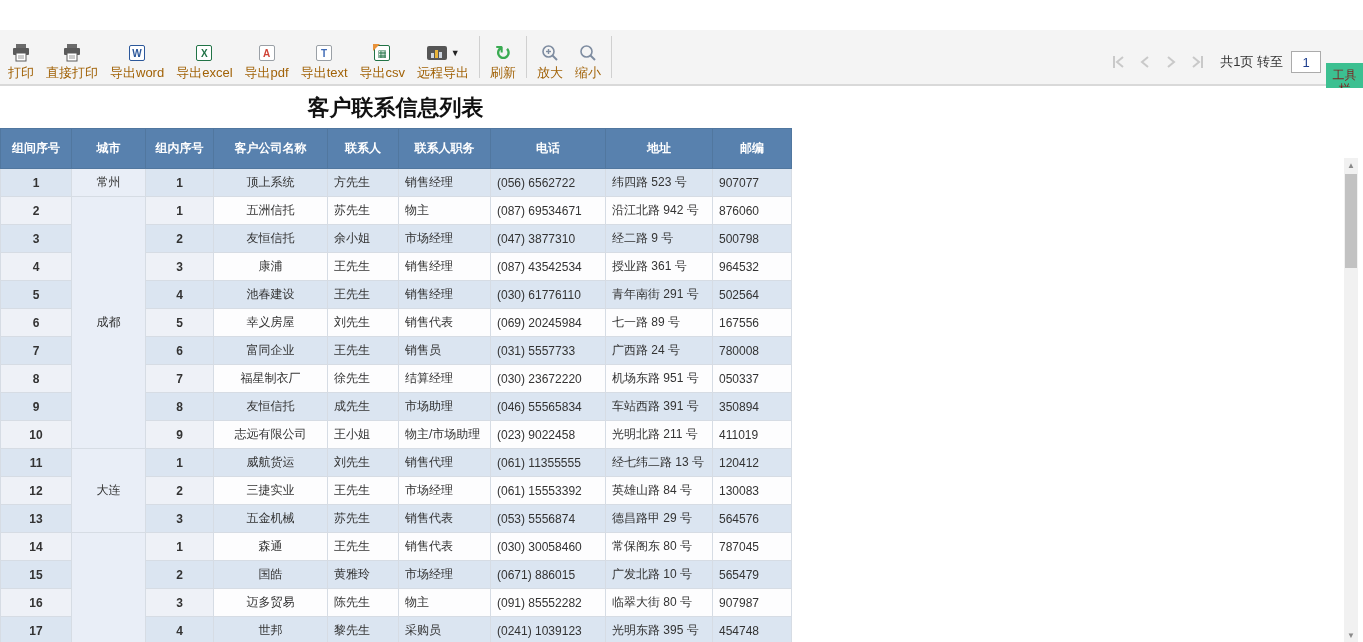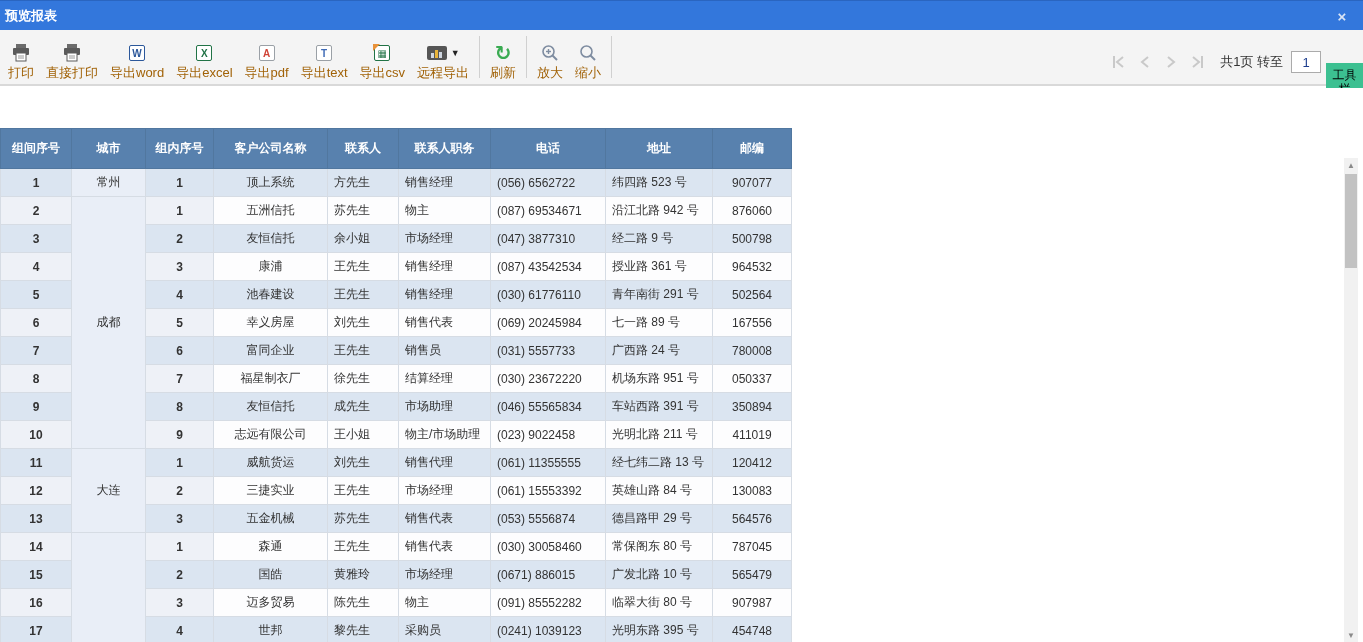"预览报表" div.titlebar { html: <div> <span>预览报表</span> <span>×</span> </div> -> none }
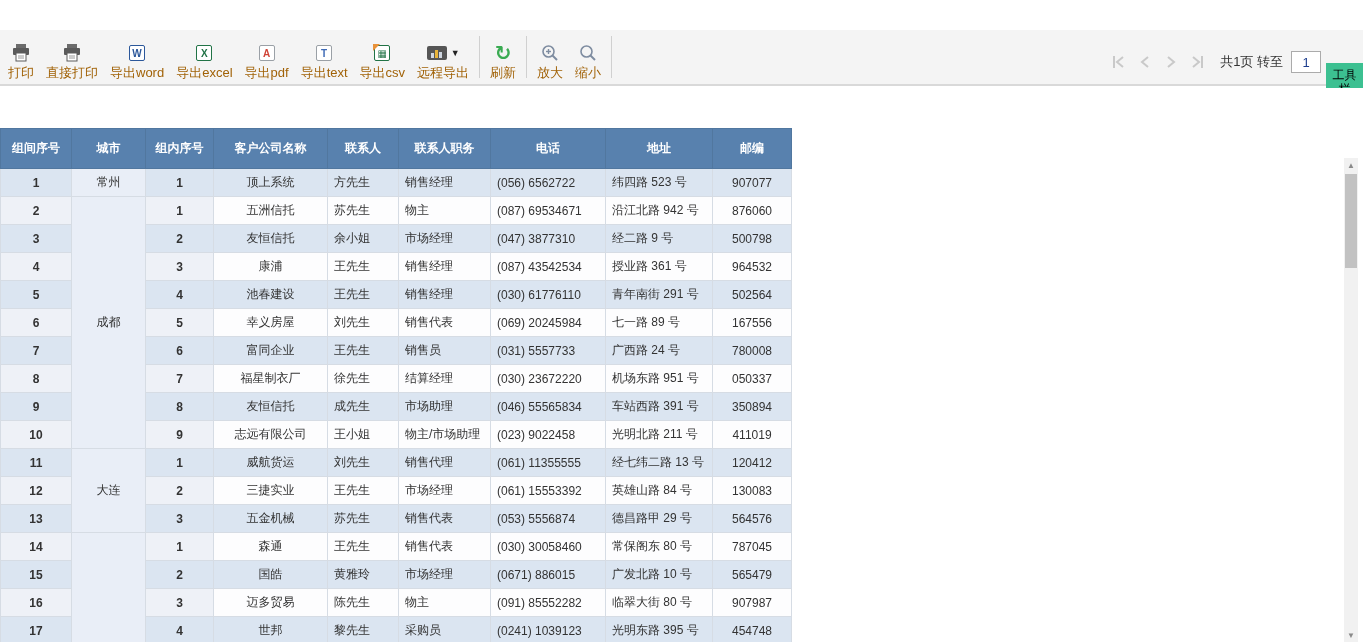"工具" .tools-btn { color: #000000 -> #7f1d1d }
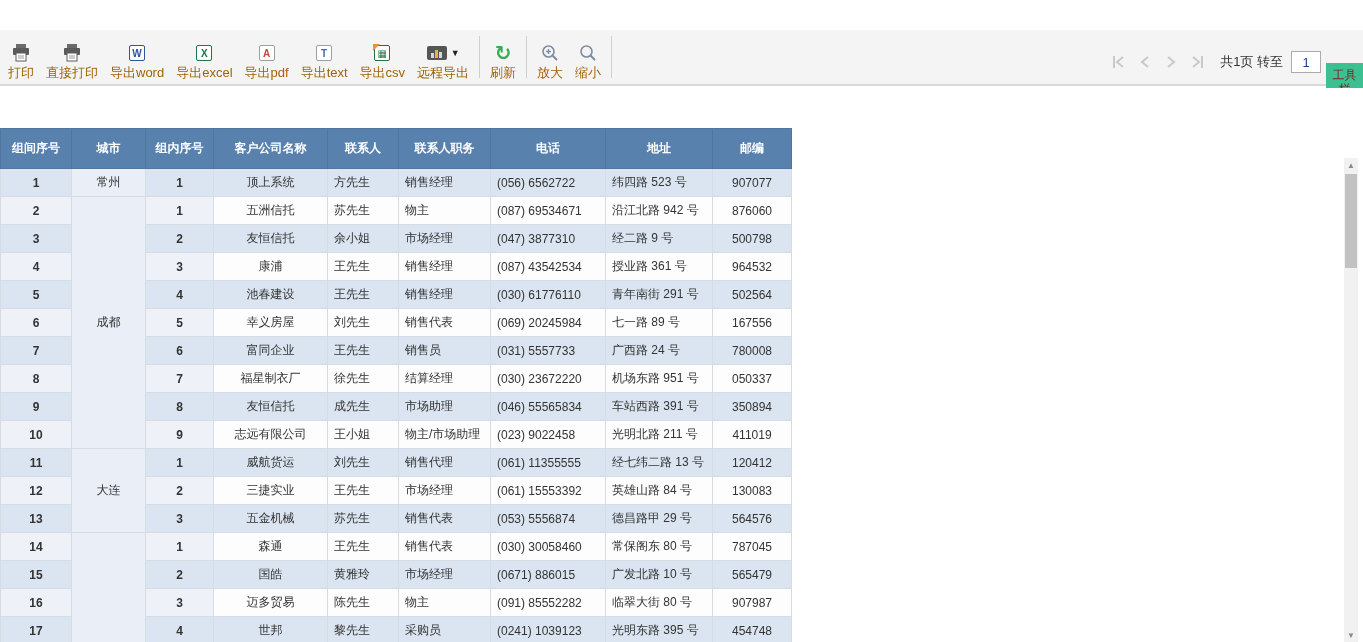"客户联系信息列表" div.report-title { html: none -> <div>客户联系信息列表</div> }
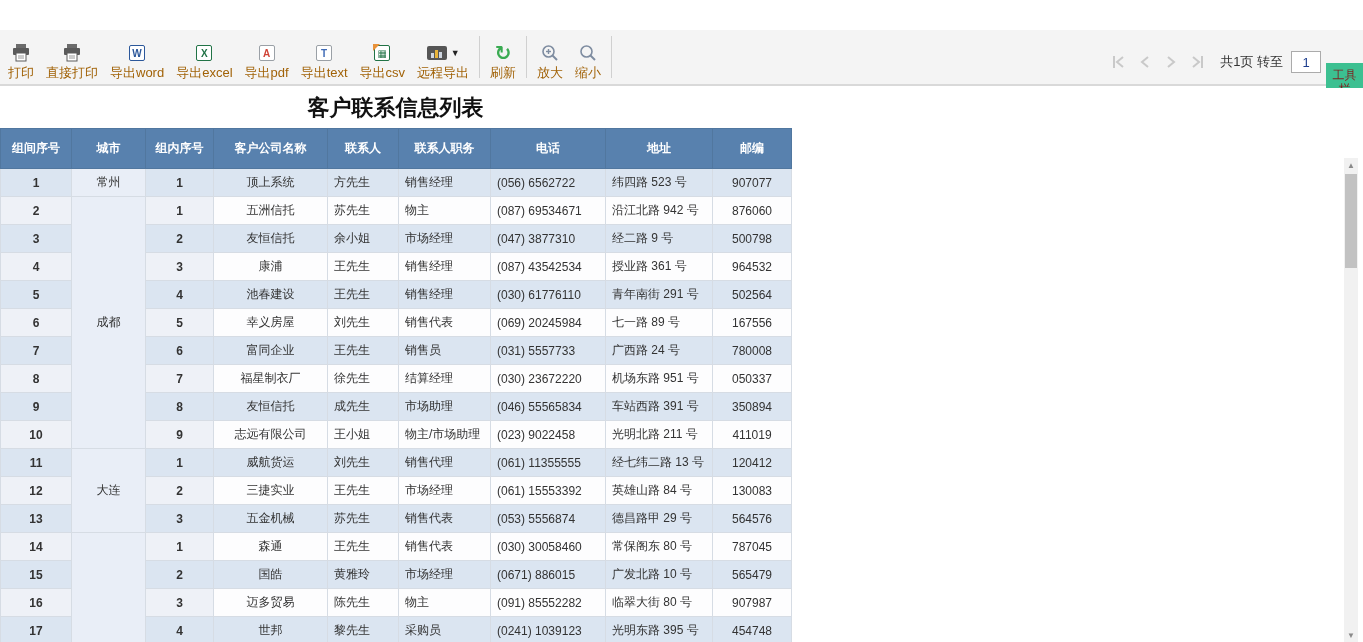"907077" td.c-right { text-align: center -> left }
